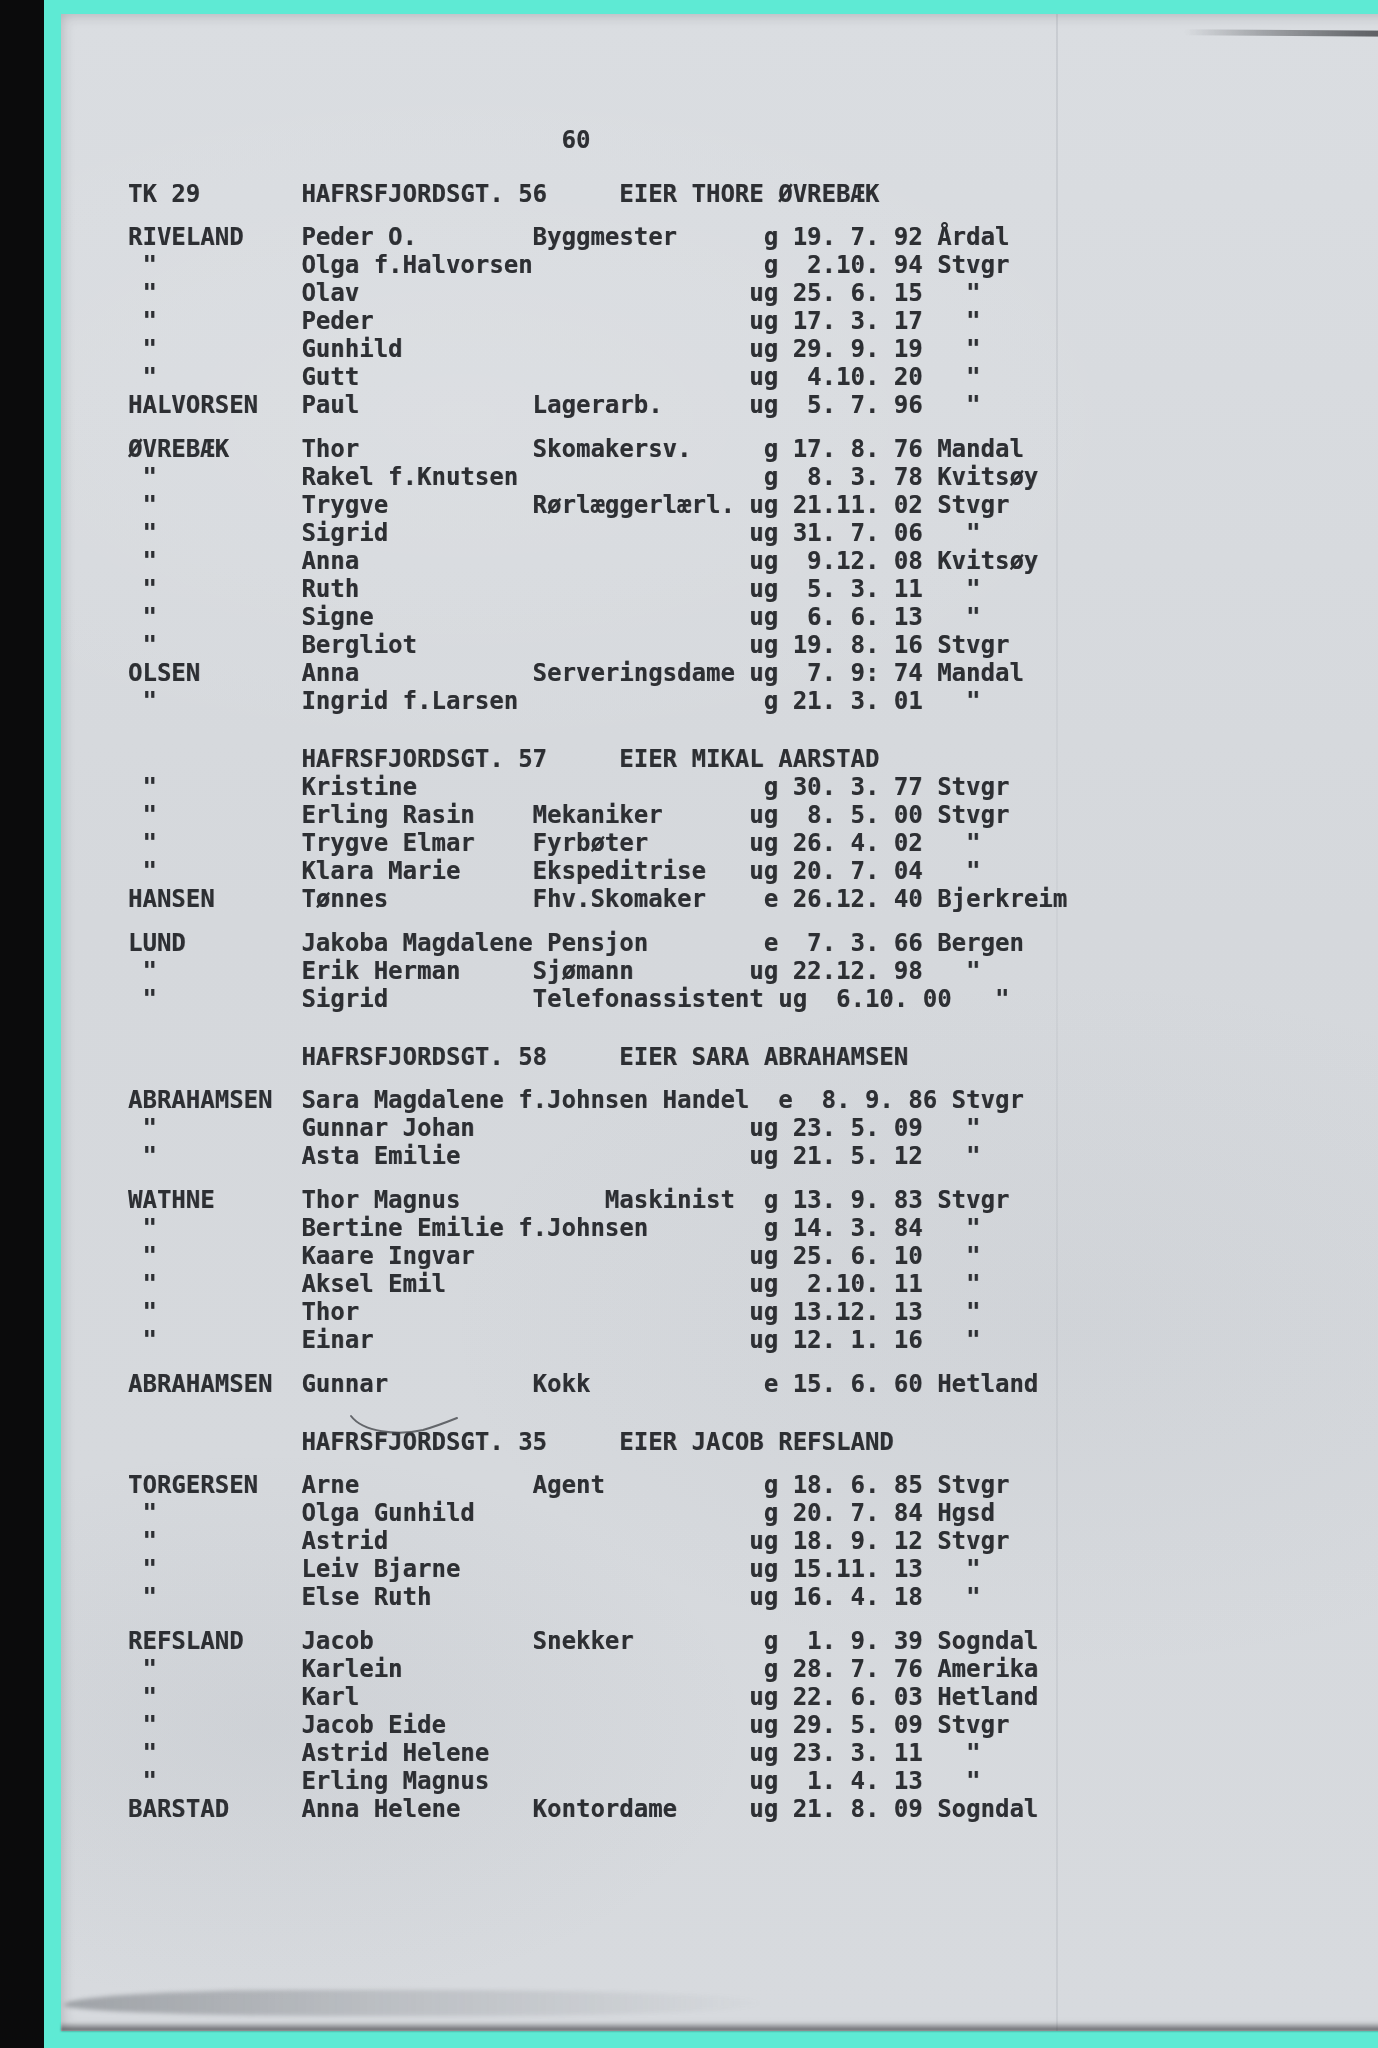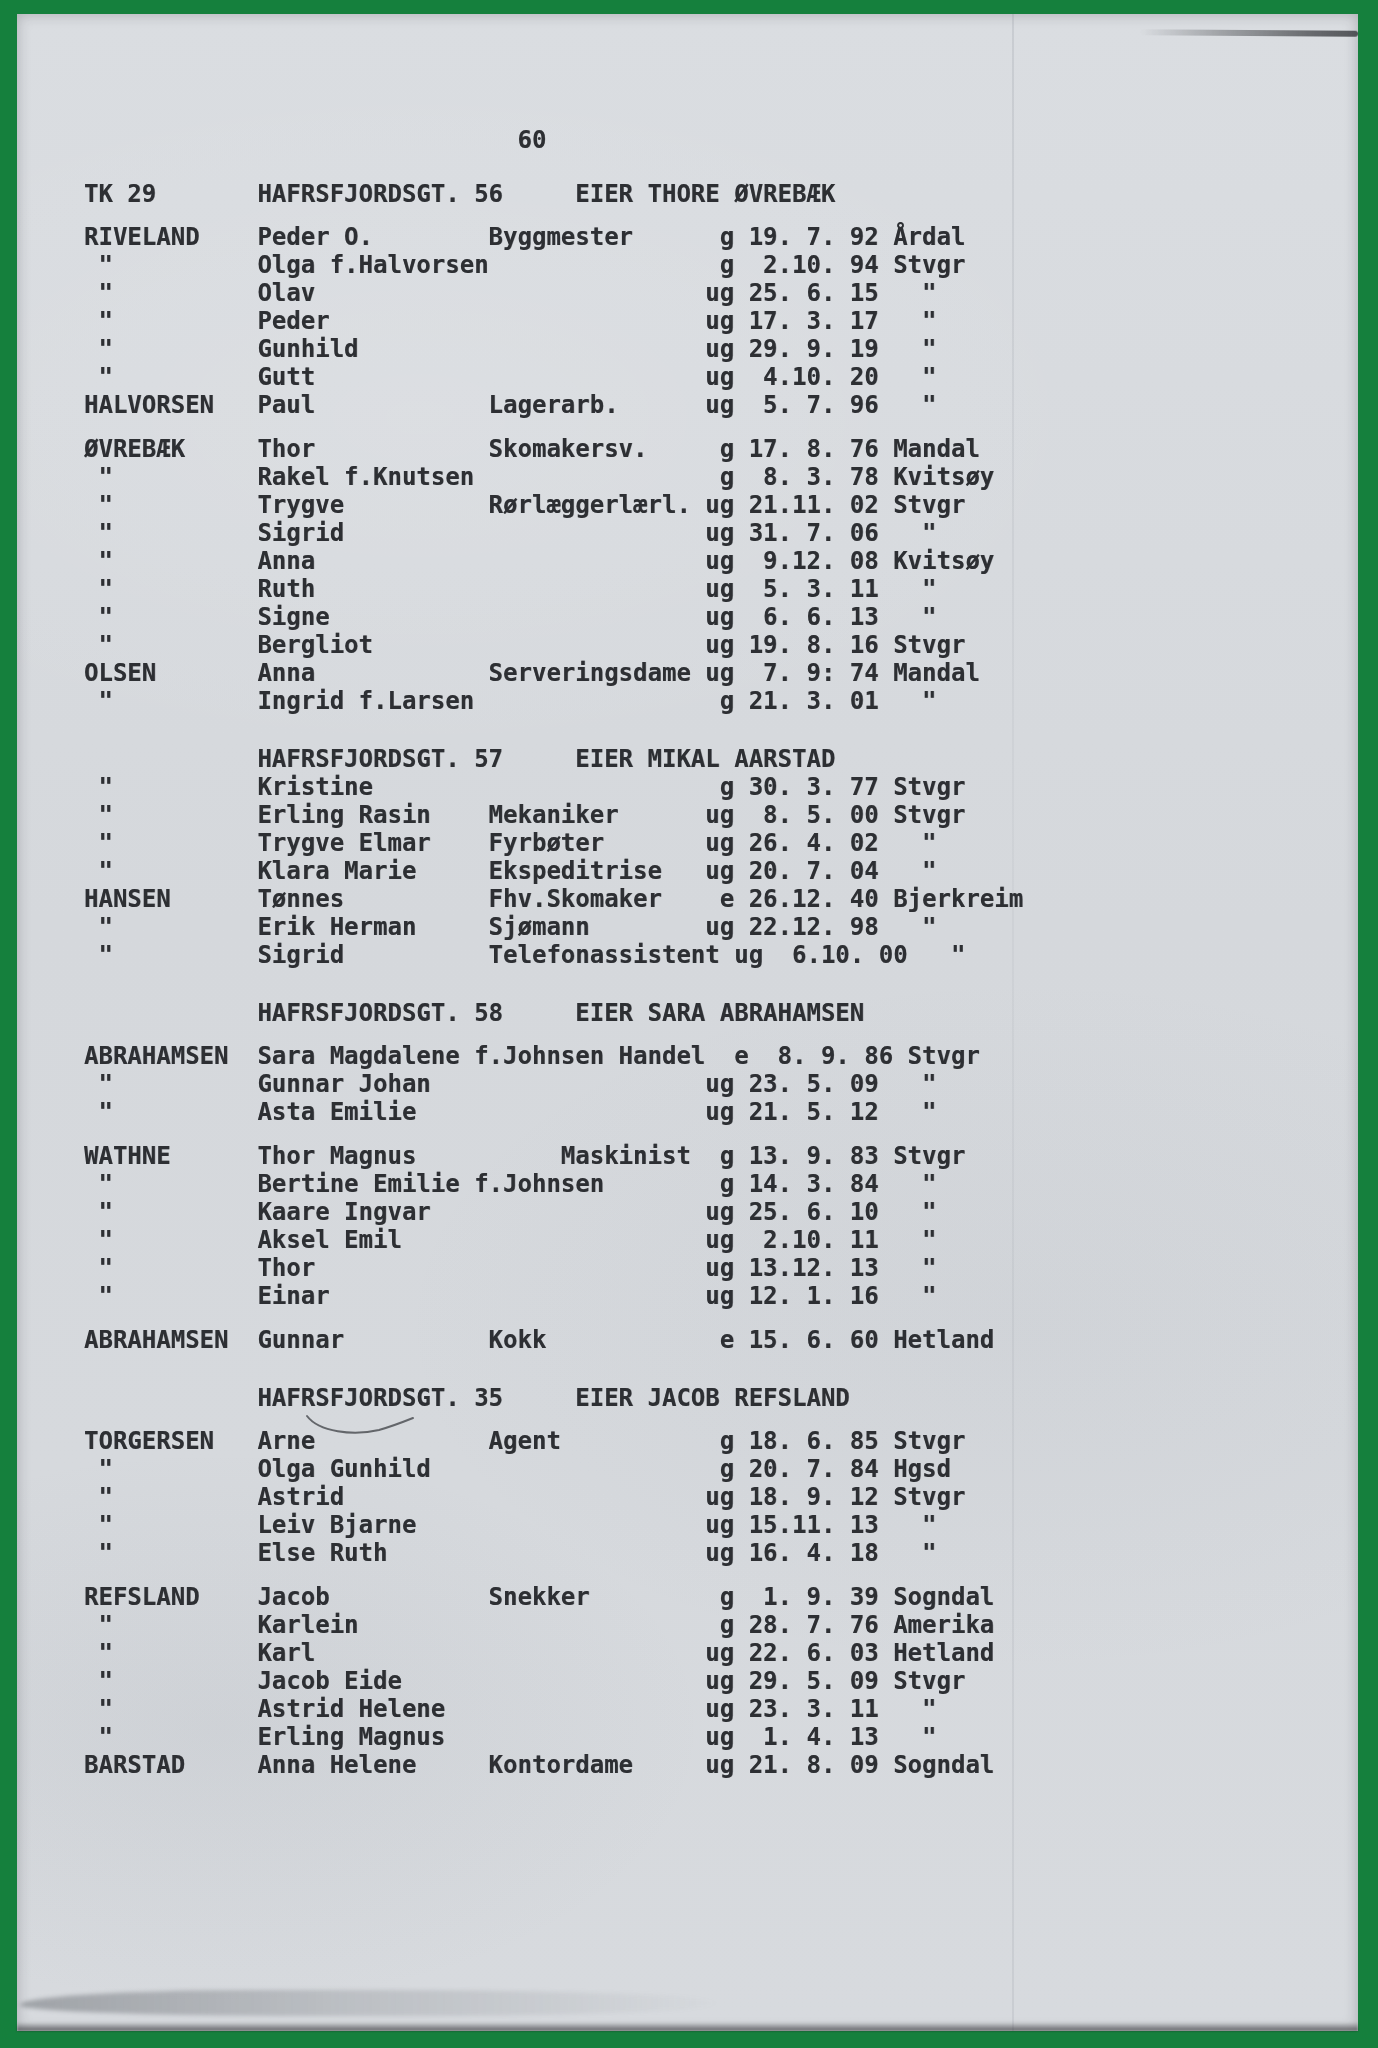"60" .scan-frame { background: #15803d -> #5eead4; margin-left: none -> 44px }
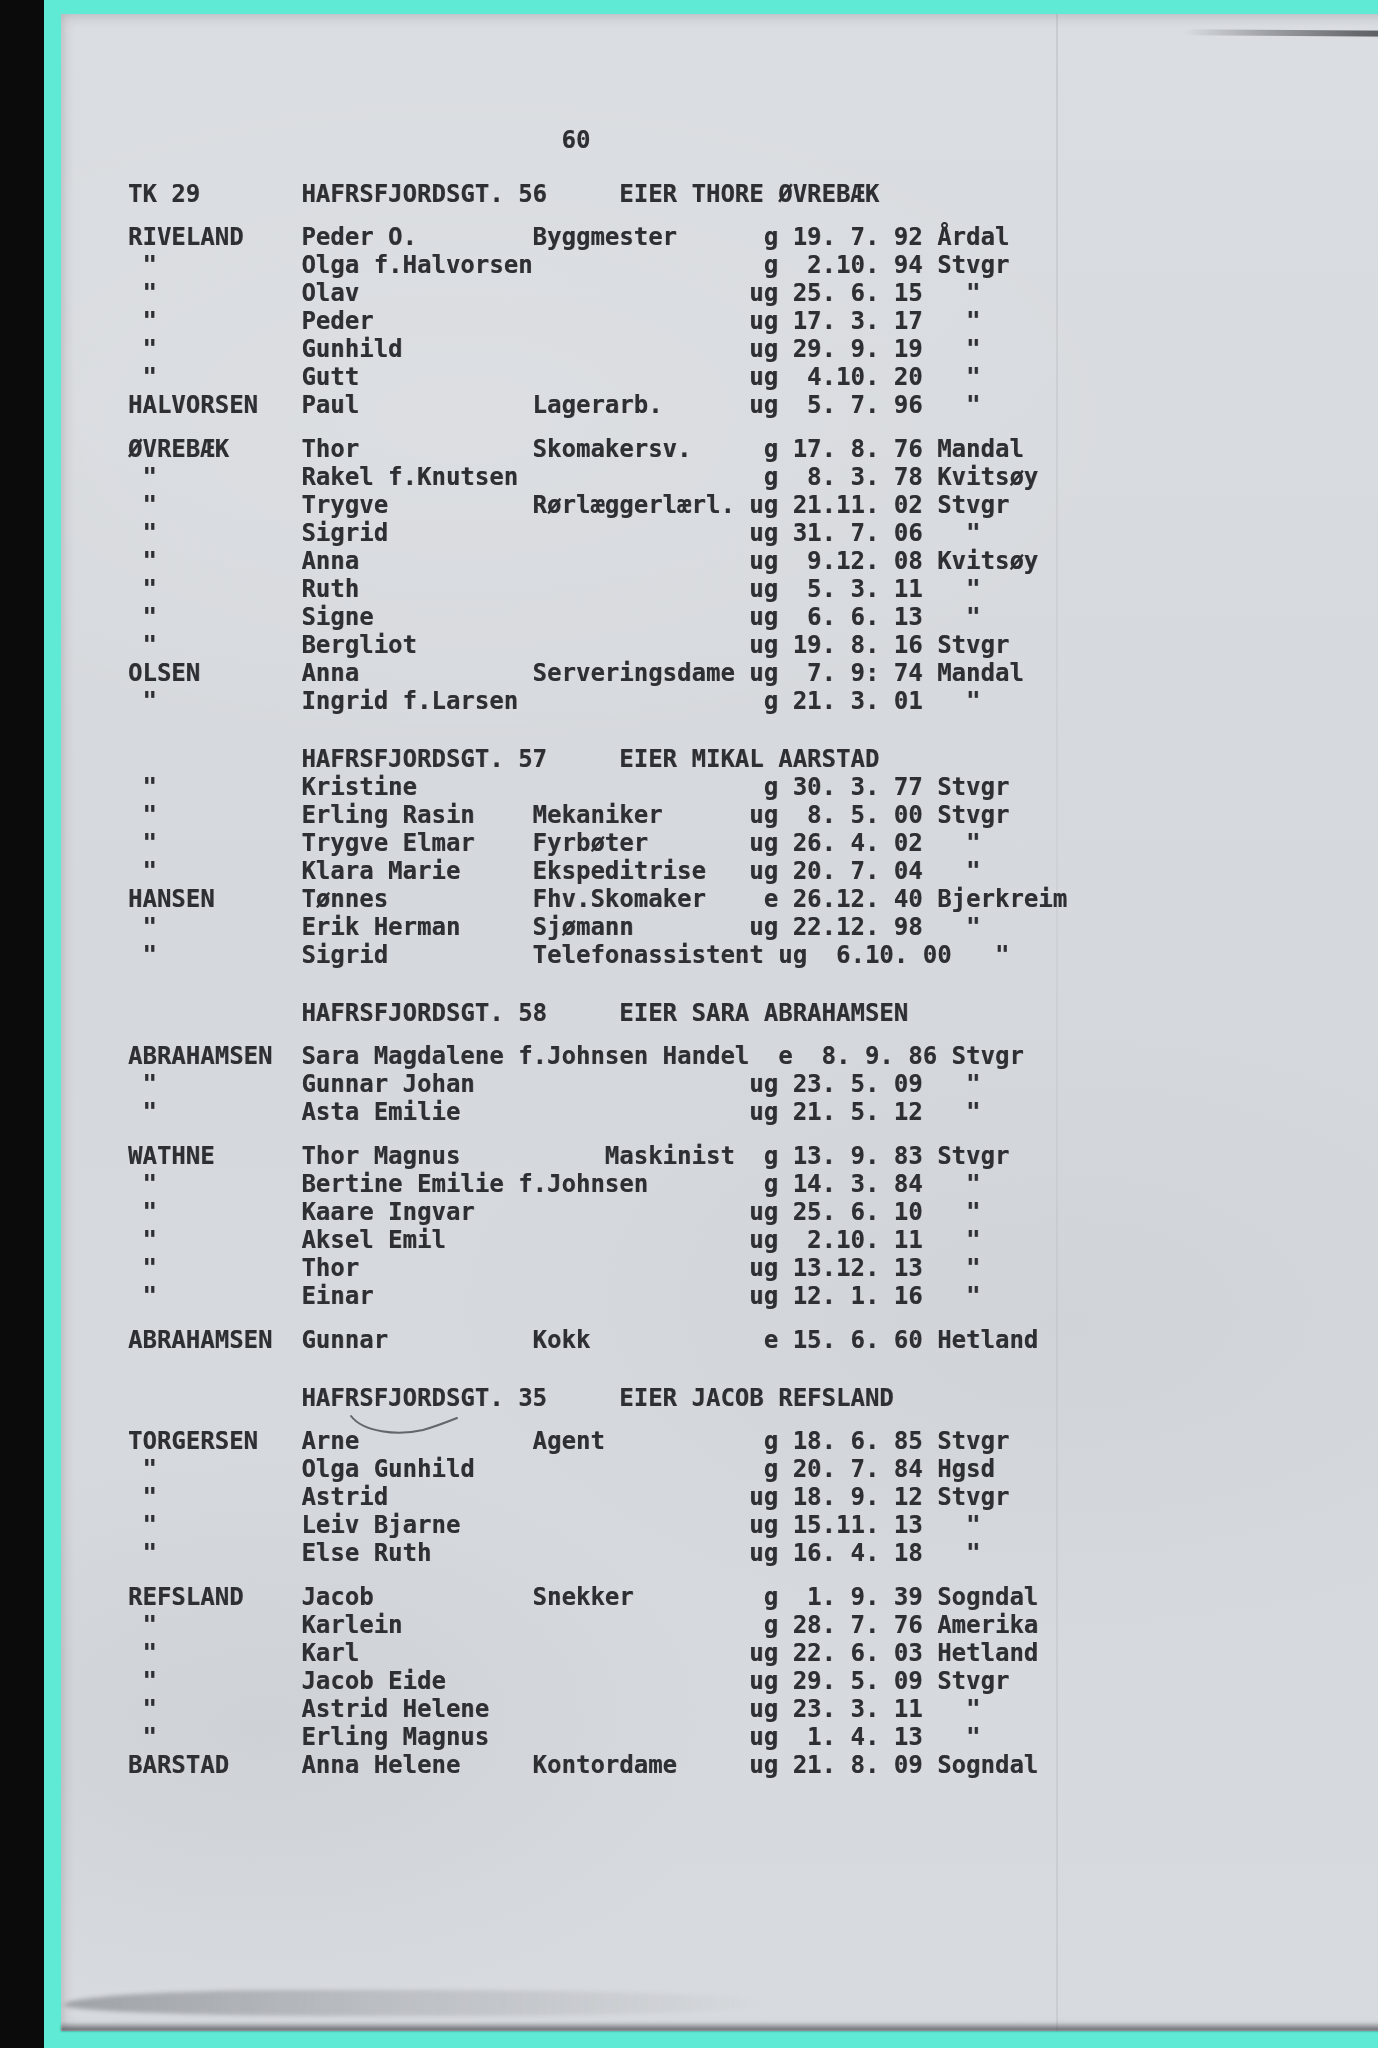"LUND Jakoba Magdalene Pensjon e" div.line { html: none -> <div>LUND Jakoba Magdalene Pensjon e 7. 3. 66 Bergen</div> }
